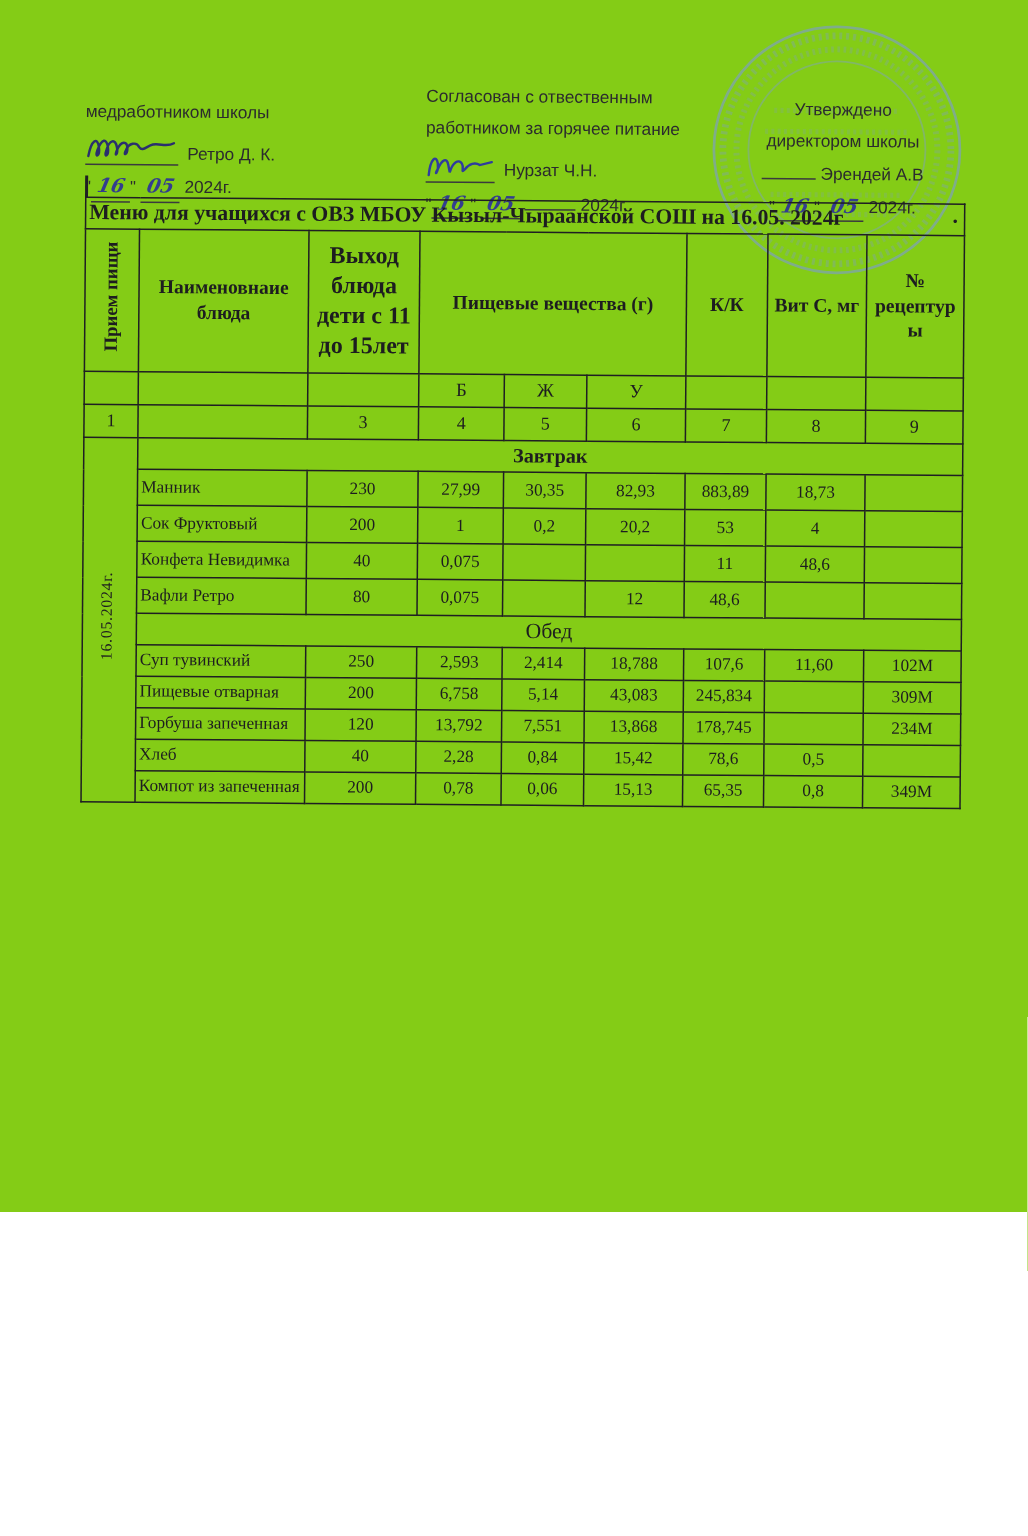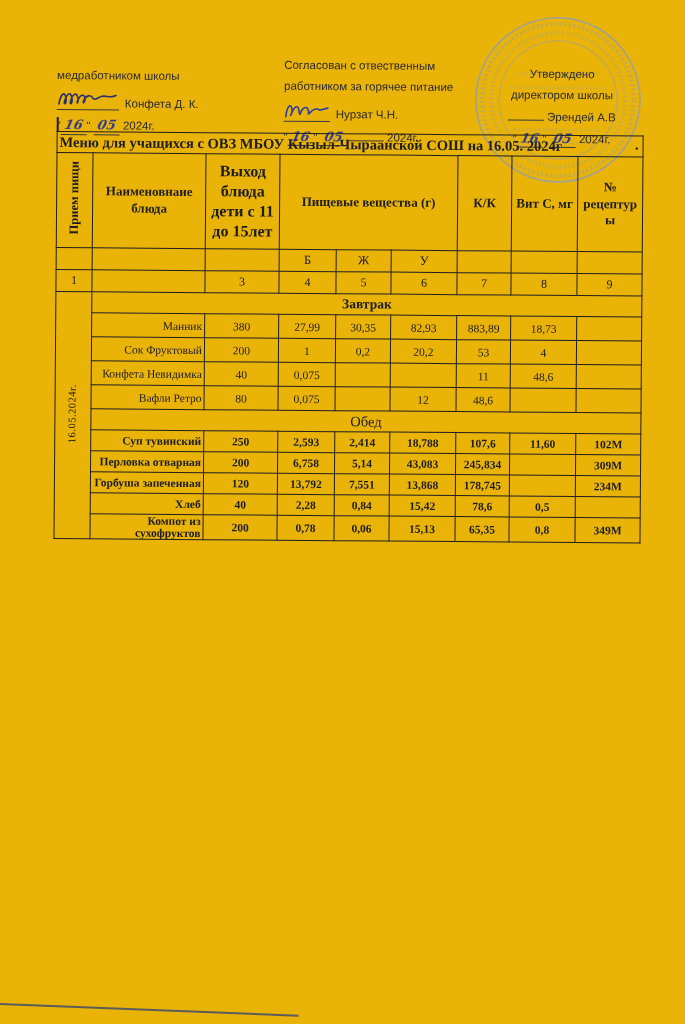"медработником школы" .page { background: #eab308 -> #84cc16; height: 1024px -> 808px }
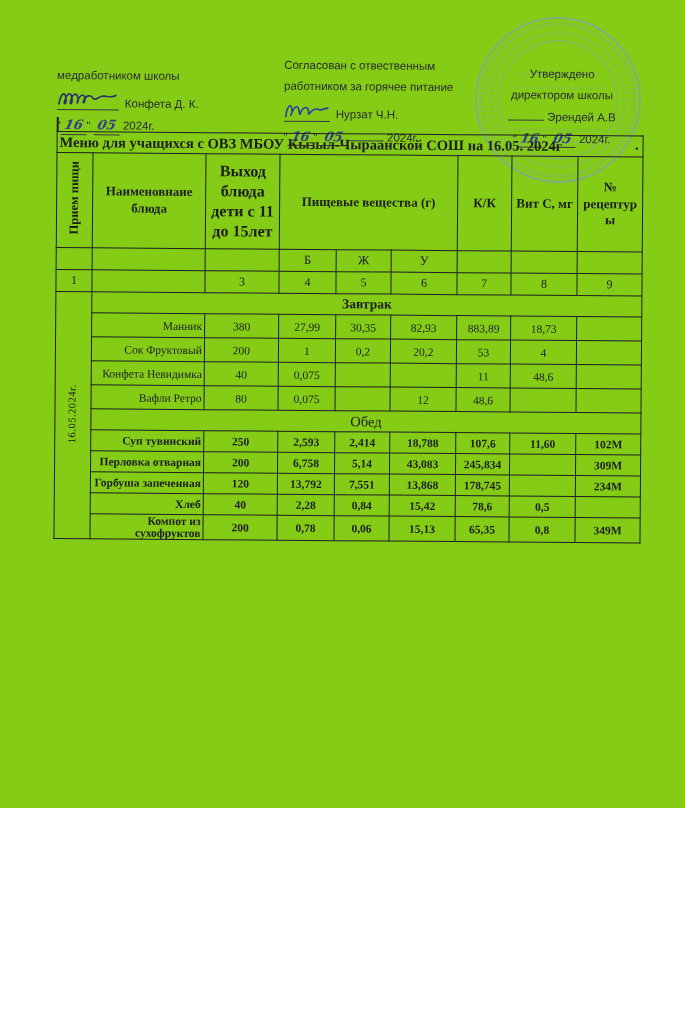"Конфета Д. К." span.appr-name { text: Конфета -> Ретро }
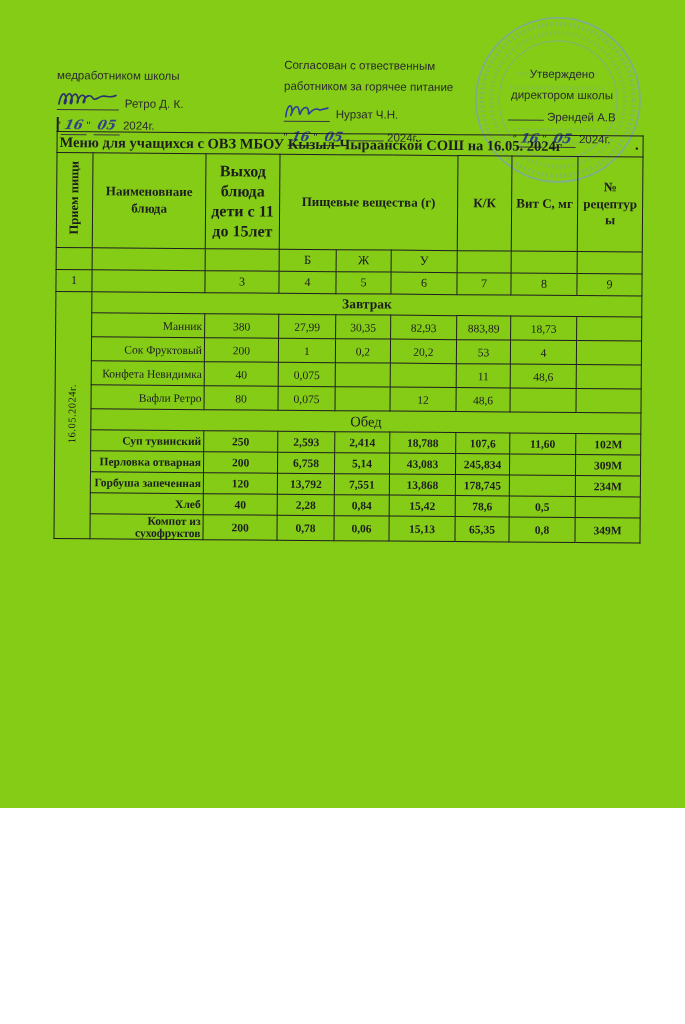"Манник" .name-cell { text-align: right -> left }
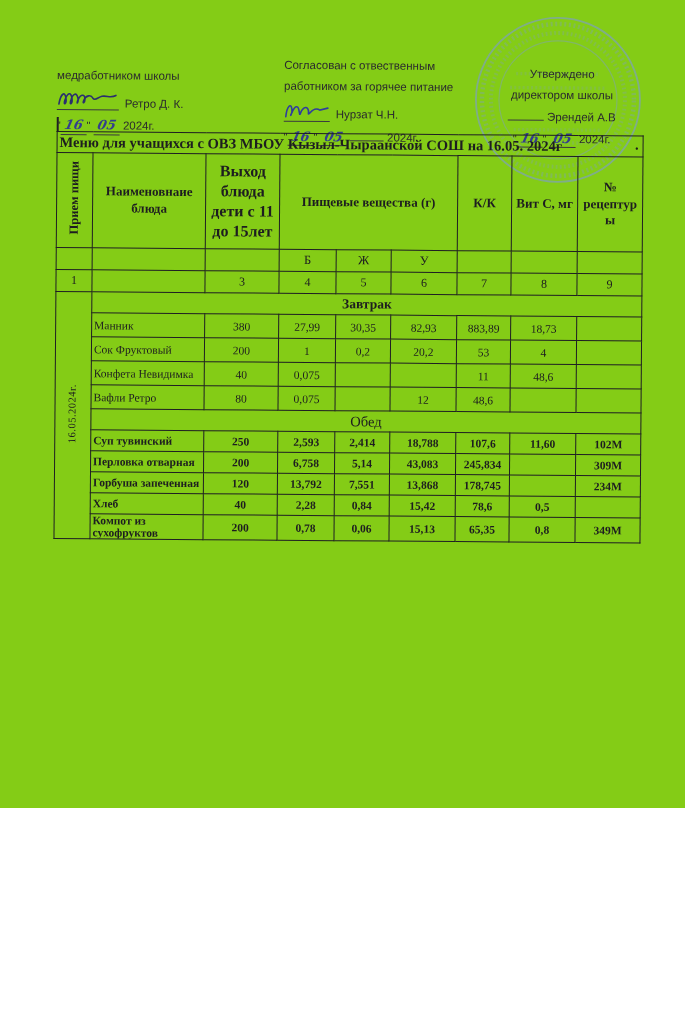"380" td.num-cell { text: 380 -> 230 }
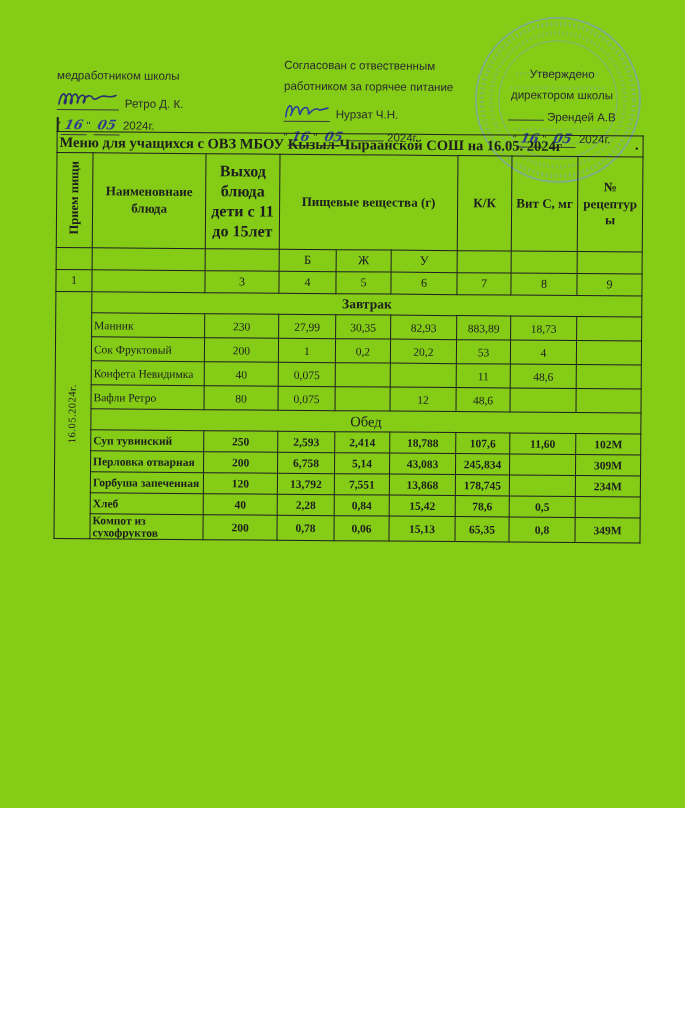"Суп тувинский" tr.r1 td { font-weight: bold -> none }
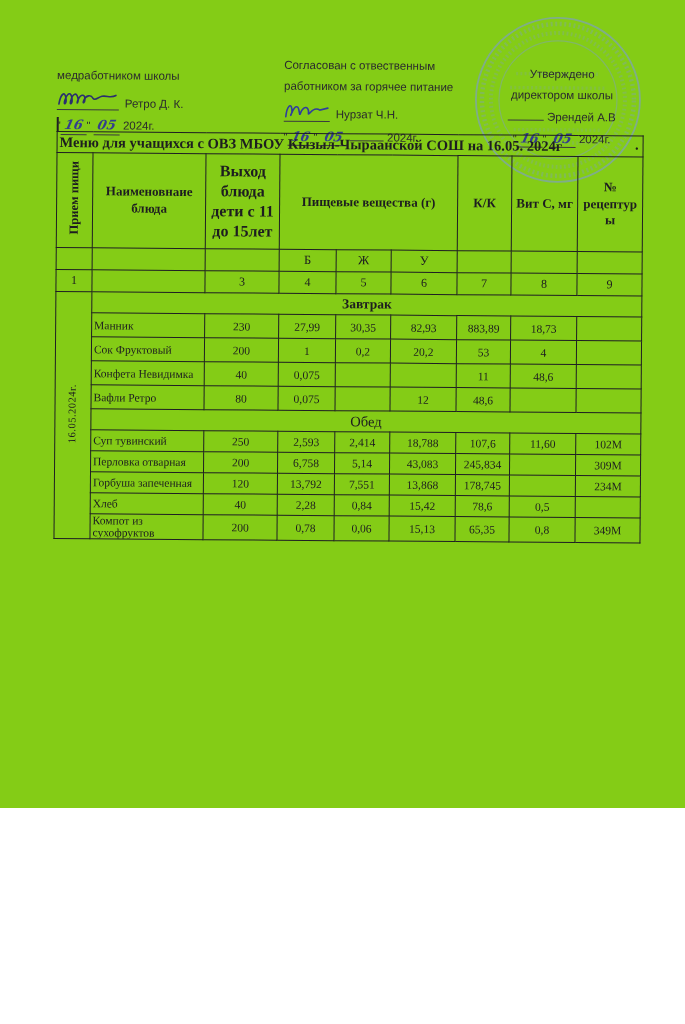"Перловка отварная" td.name-cell { text: Перловка -> Пищевые }
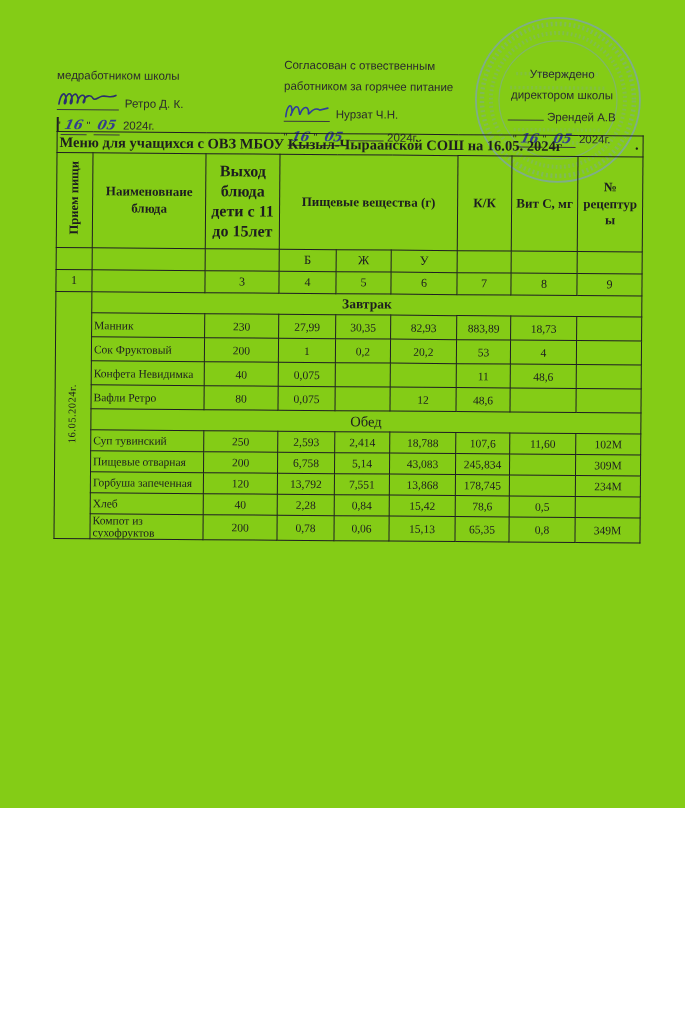"Компот из сухофруктов" td.name-cell { text: сухофруктов -> запеченная }
